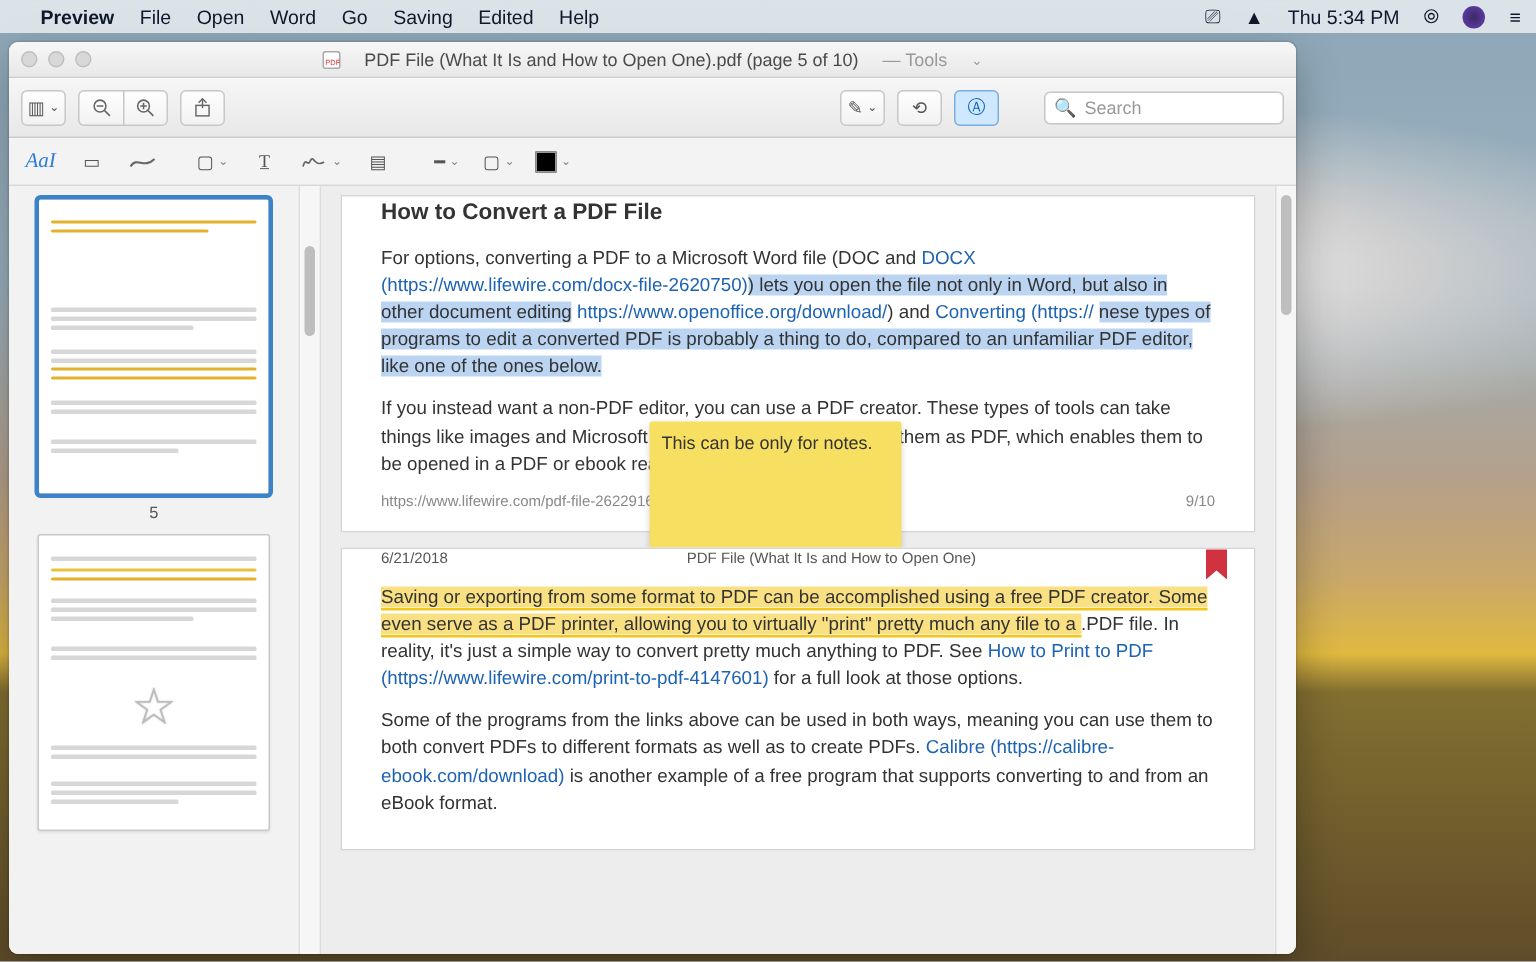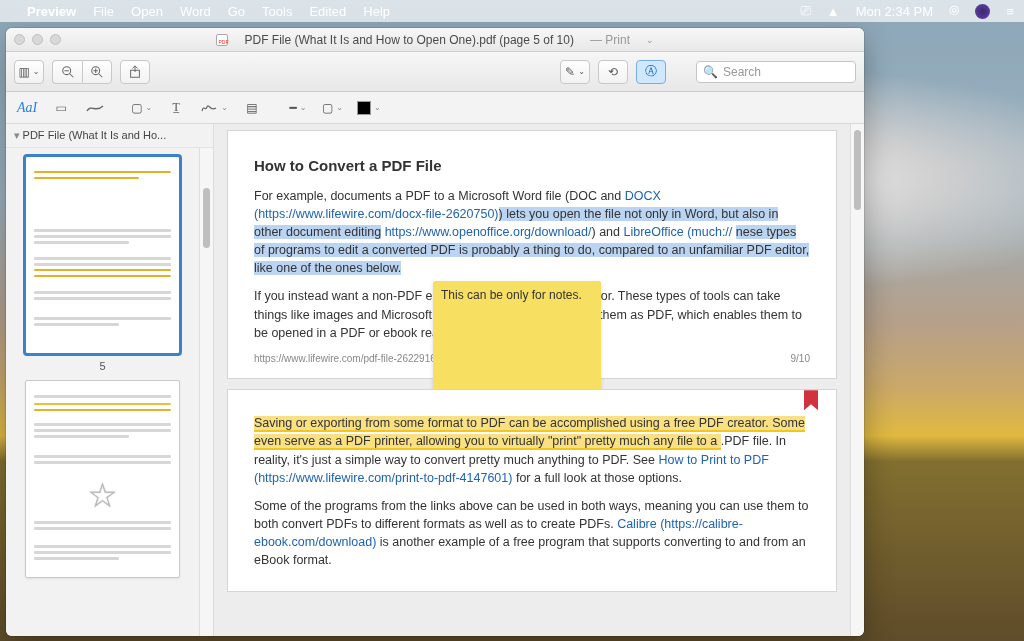"Preview" .menubar { color: #ffffff -> #0f172a }
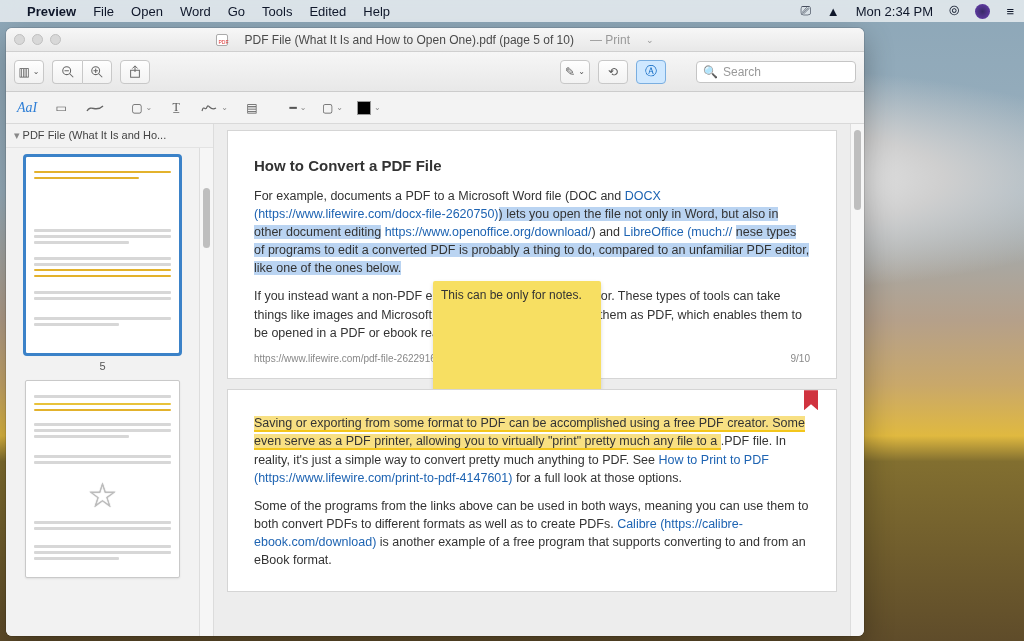"Tools" span { text: Tools -> Saving }
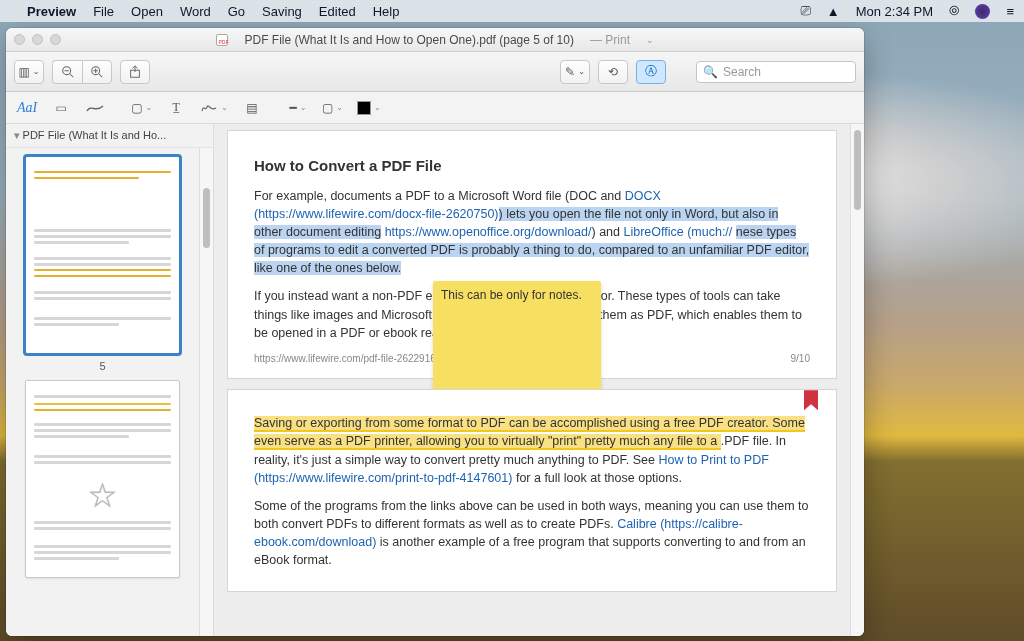"Mon 2:34 PM" span { text: Mon 2:34 -> Thu 5:34 }
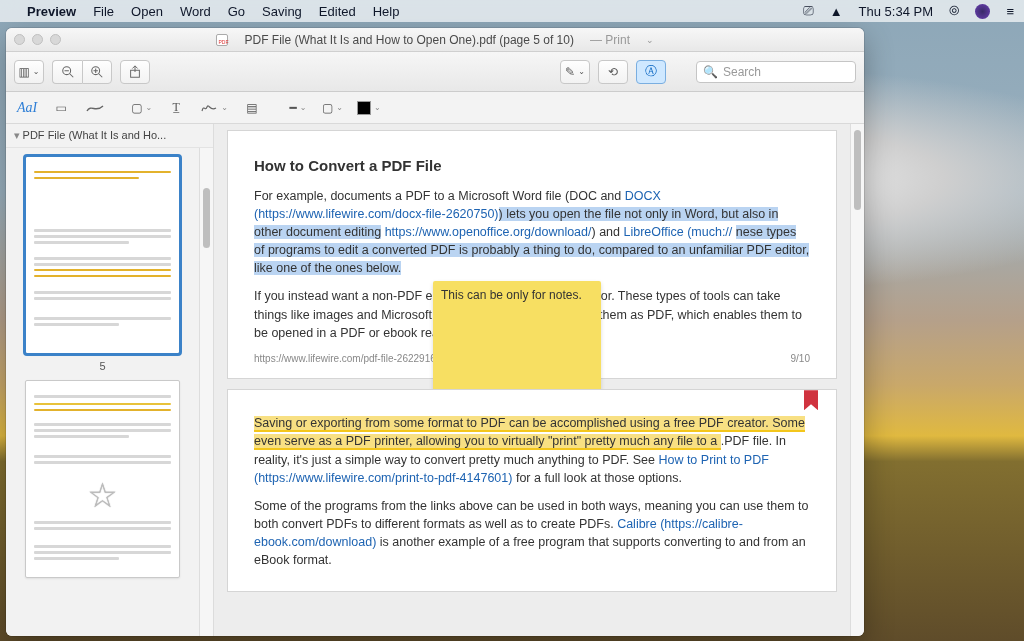"— Print" span.edited { text: Print -> Tools }
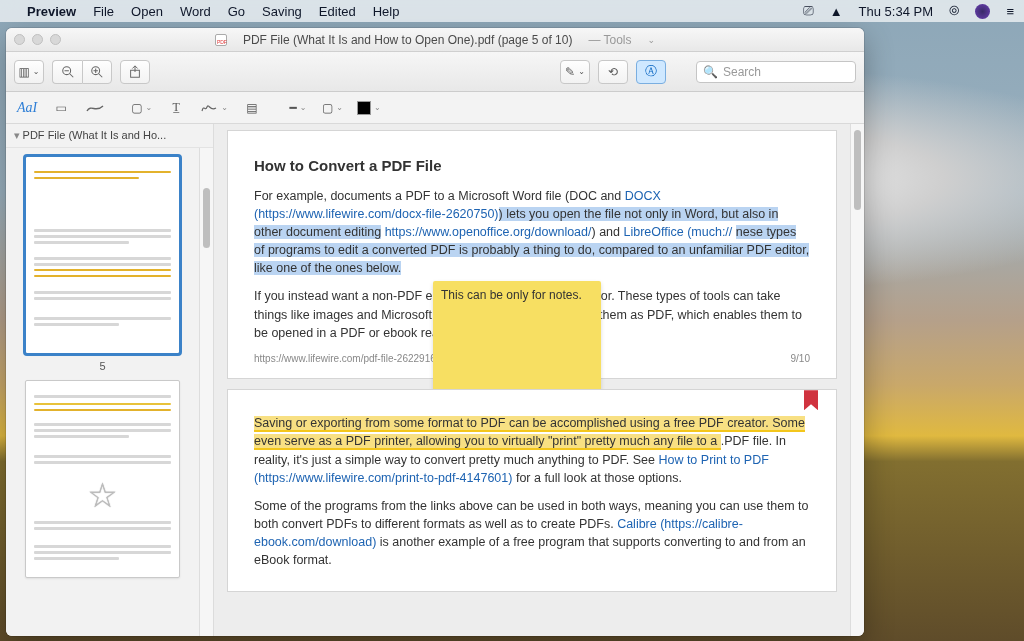"PDF File (What It Is and Ho..." div.sb-head { html: <div>PDF File (What It Is and Ho...</div> -> none }
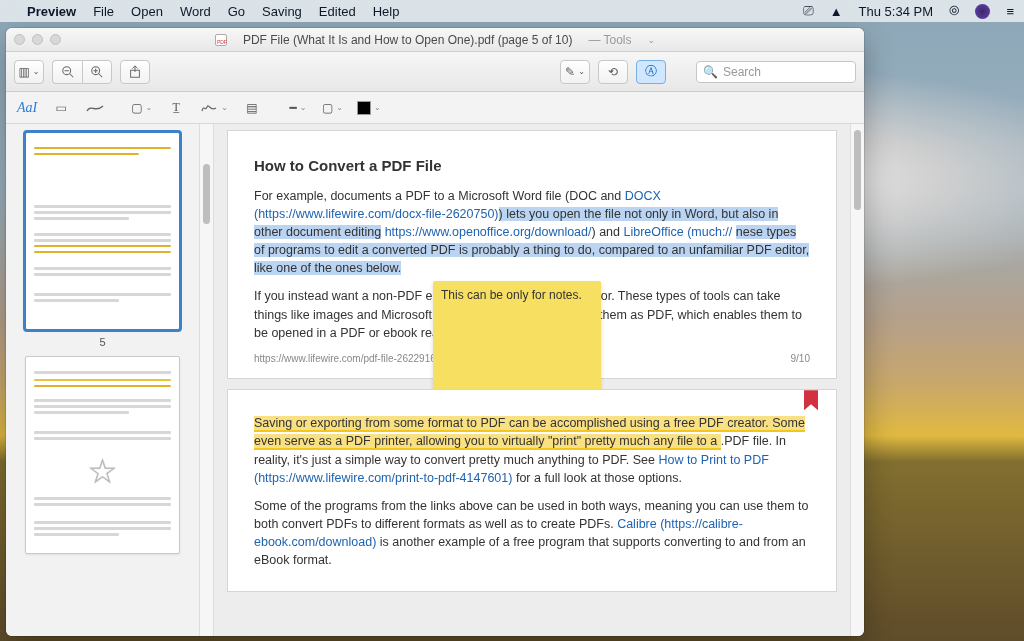"How to Convert a PDF" .page { padding: 24px 26px 12px -> 0 26px 12px }
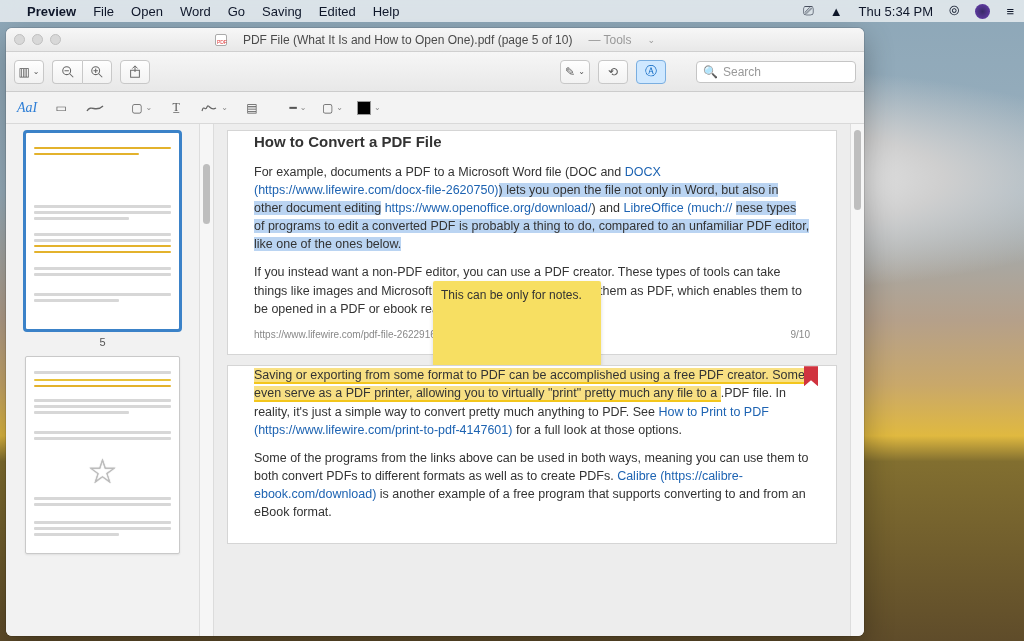"For example, documents a PDF" span { text: example, documents -> options, converting }
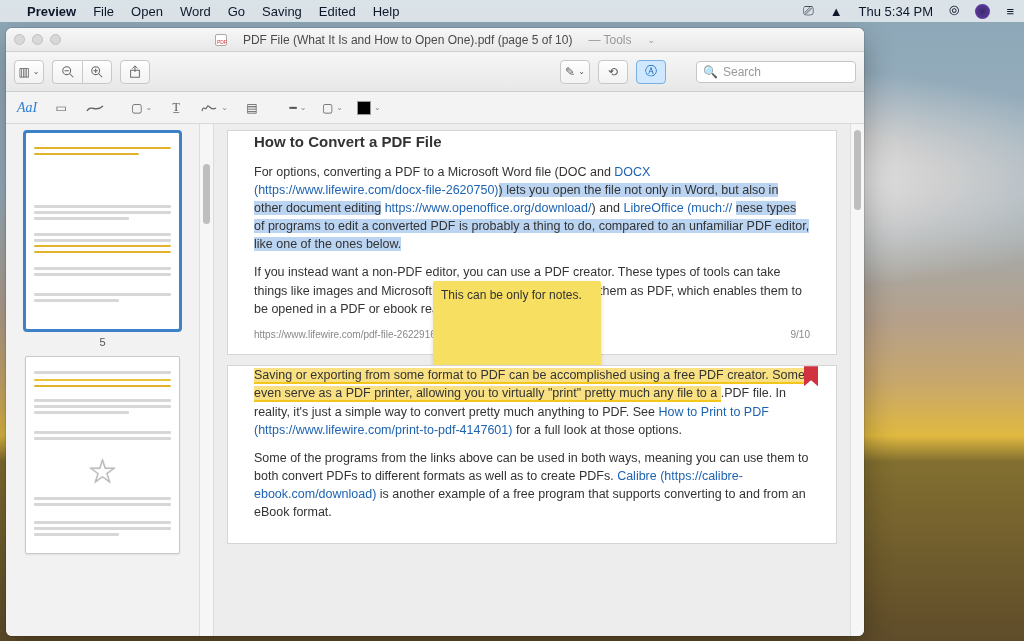"LibreOffice (much://" span.link { text: LibreOffice (much:// -> Converting (https:// }
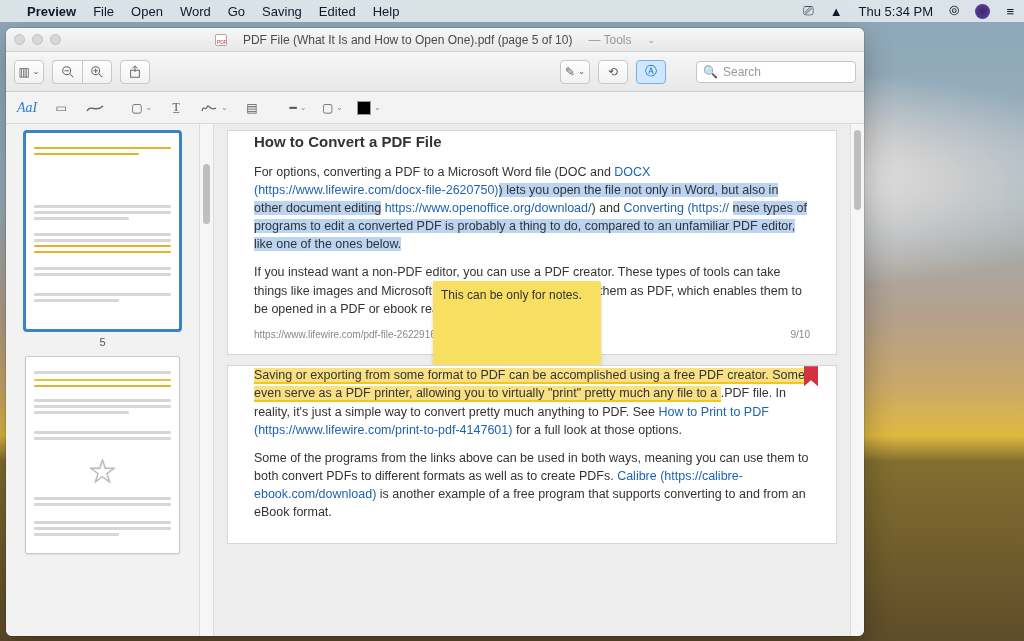"6/21/2018" div.date-hdr { html: none -> <div> <span>6/21/2018</span> <span>PDF File (What It Is and How to Open One)</span> <span></span> </div> }
